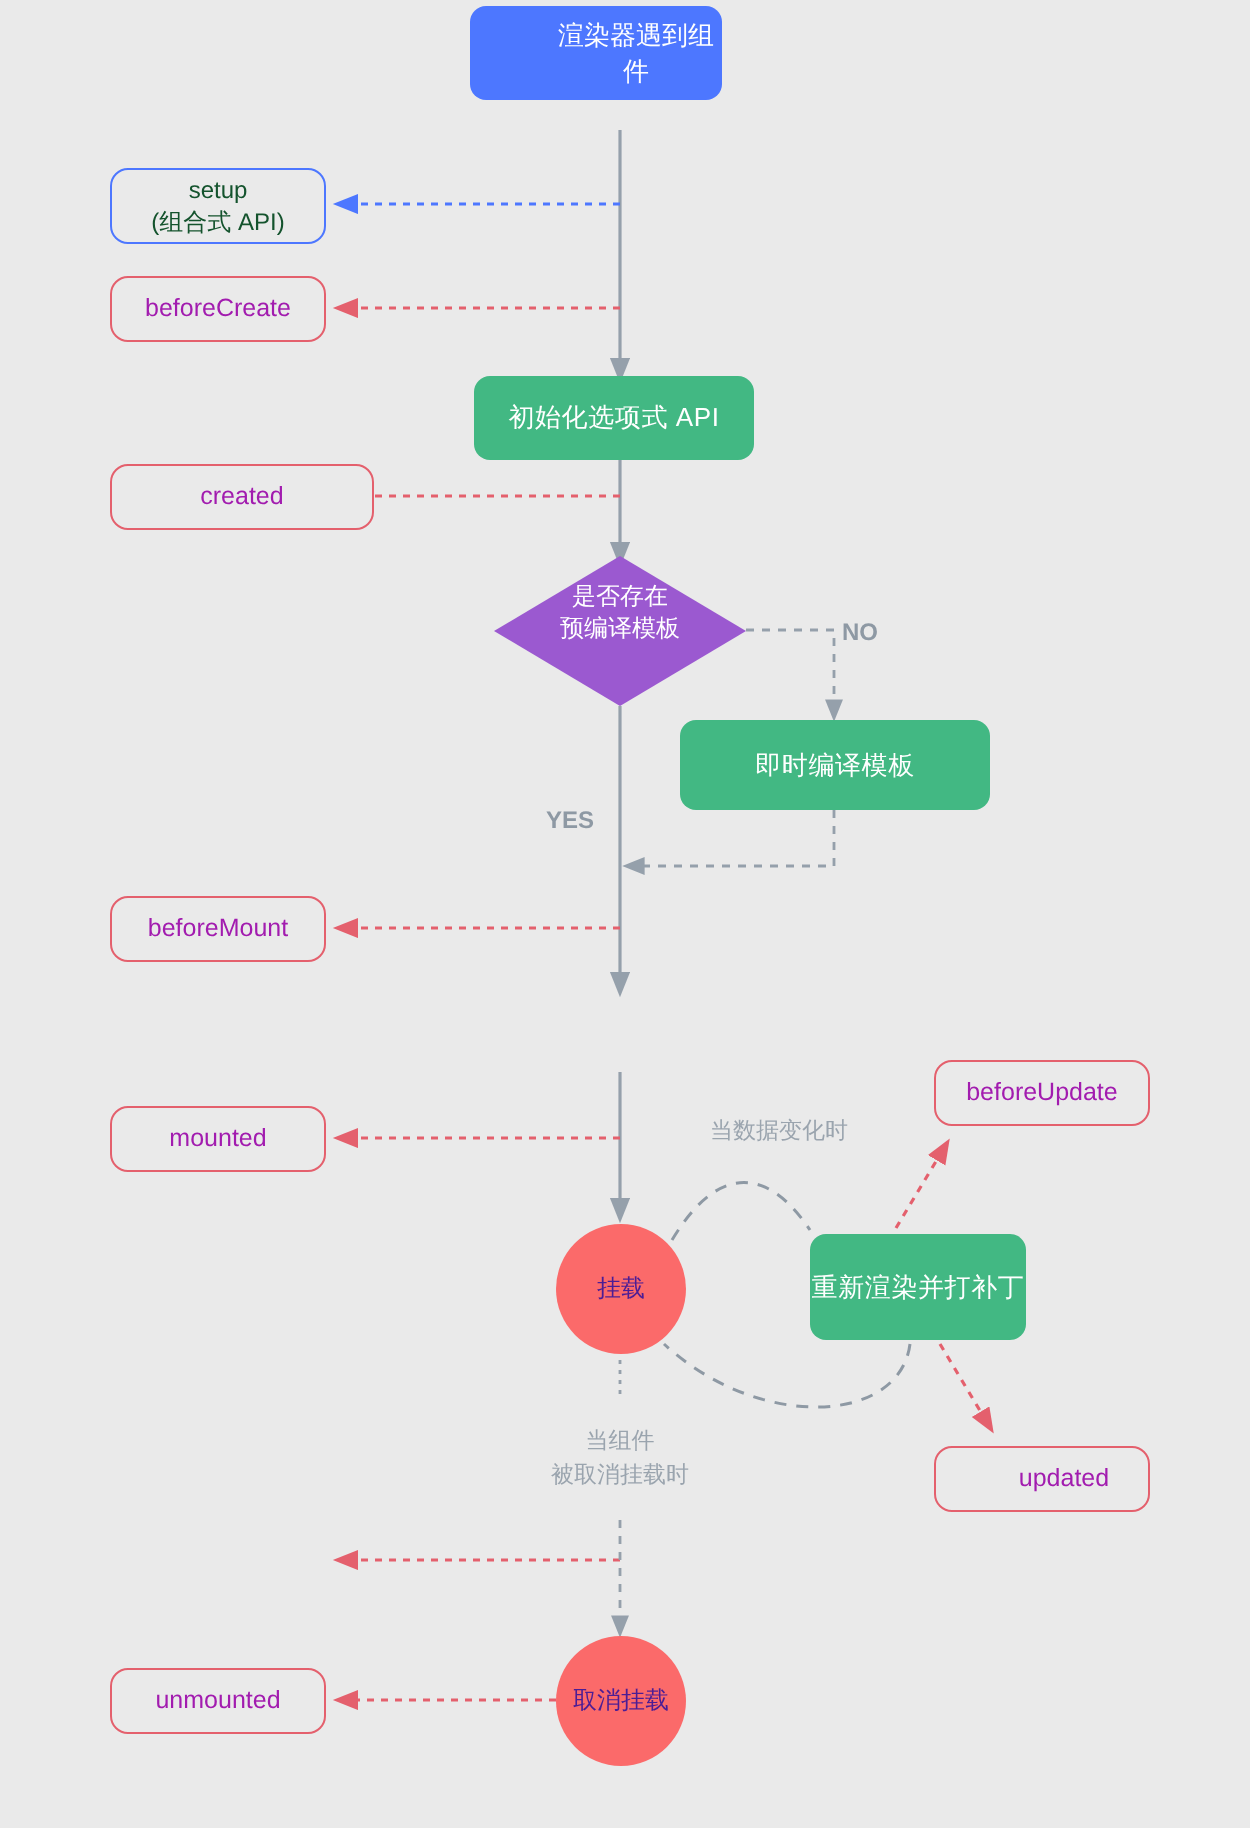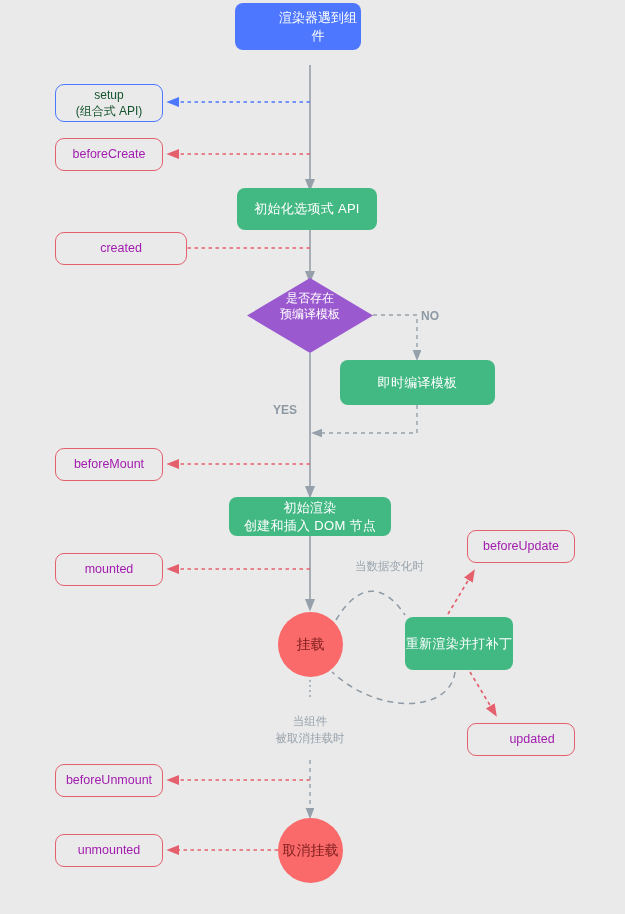"初始渲染" div.node { html: <div> <span>初始渲染</span> <span>创建和插入 DOM 节点</span> </div> -> none }
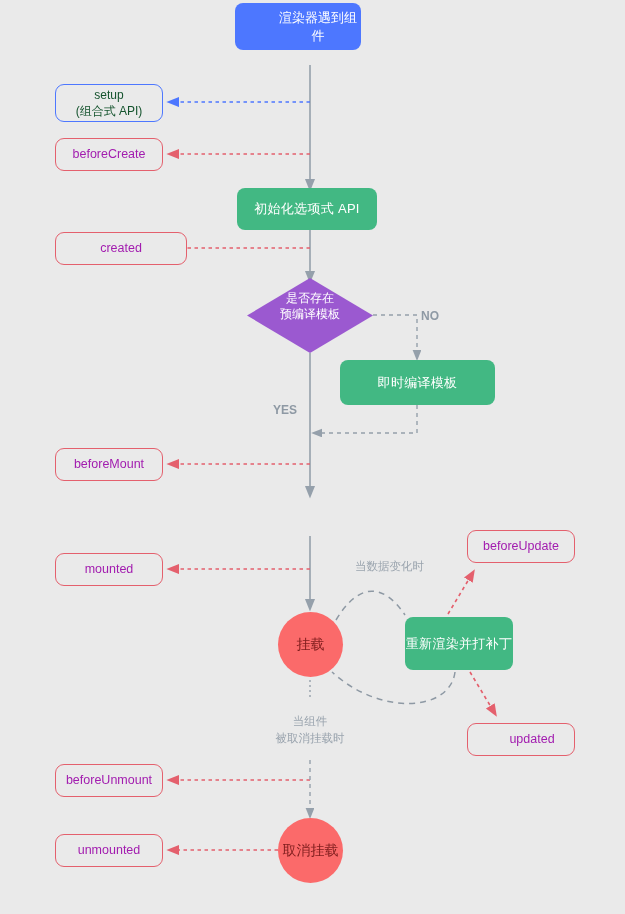"挂载" .circle { color: #7f1d1d -> #4c1d95; font-size: 14px -> 12px }
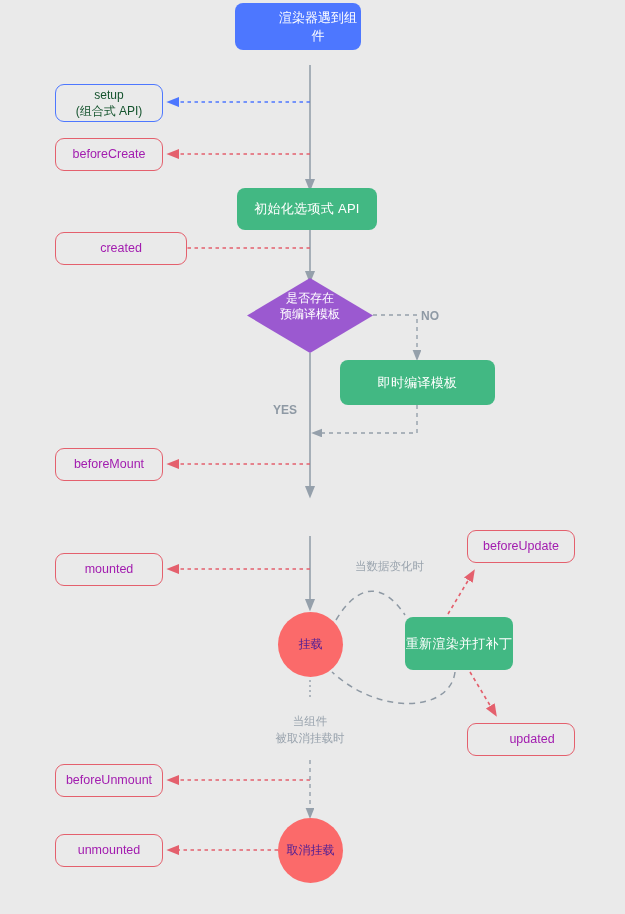"beforeUnmount" div.node { html: <div> <span>beforeUnmount</span> </div> -> none }
